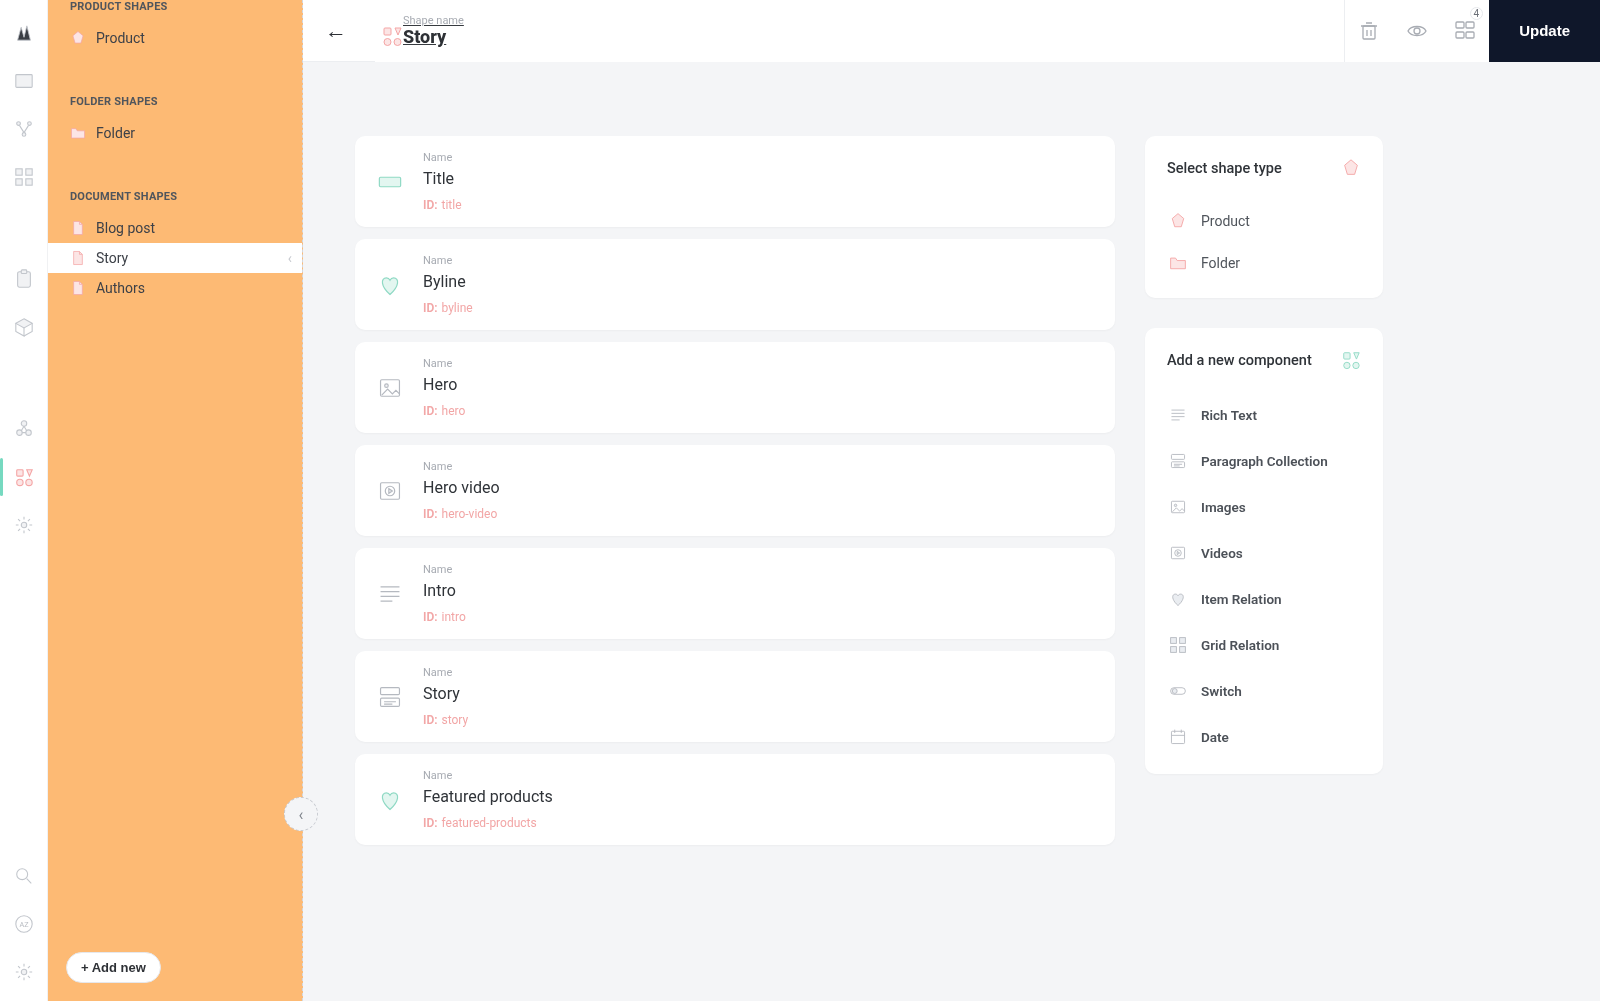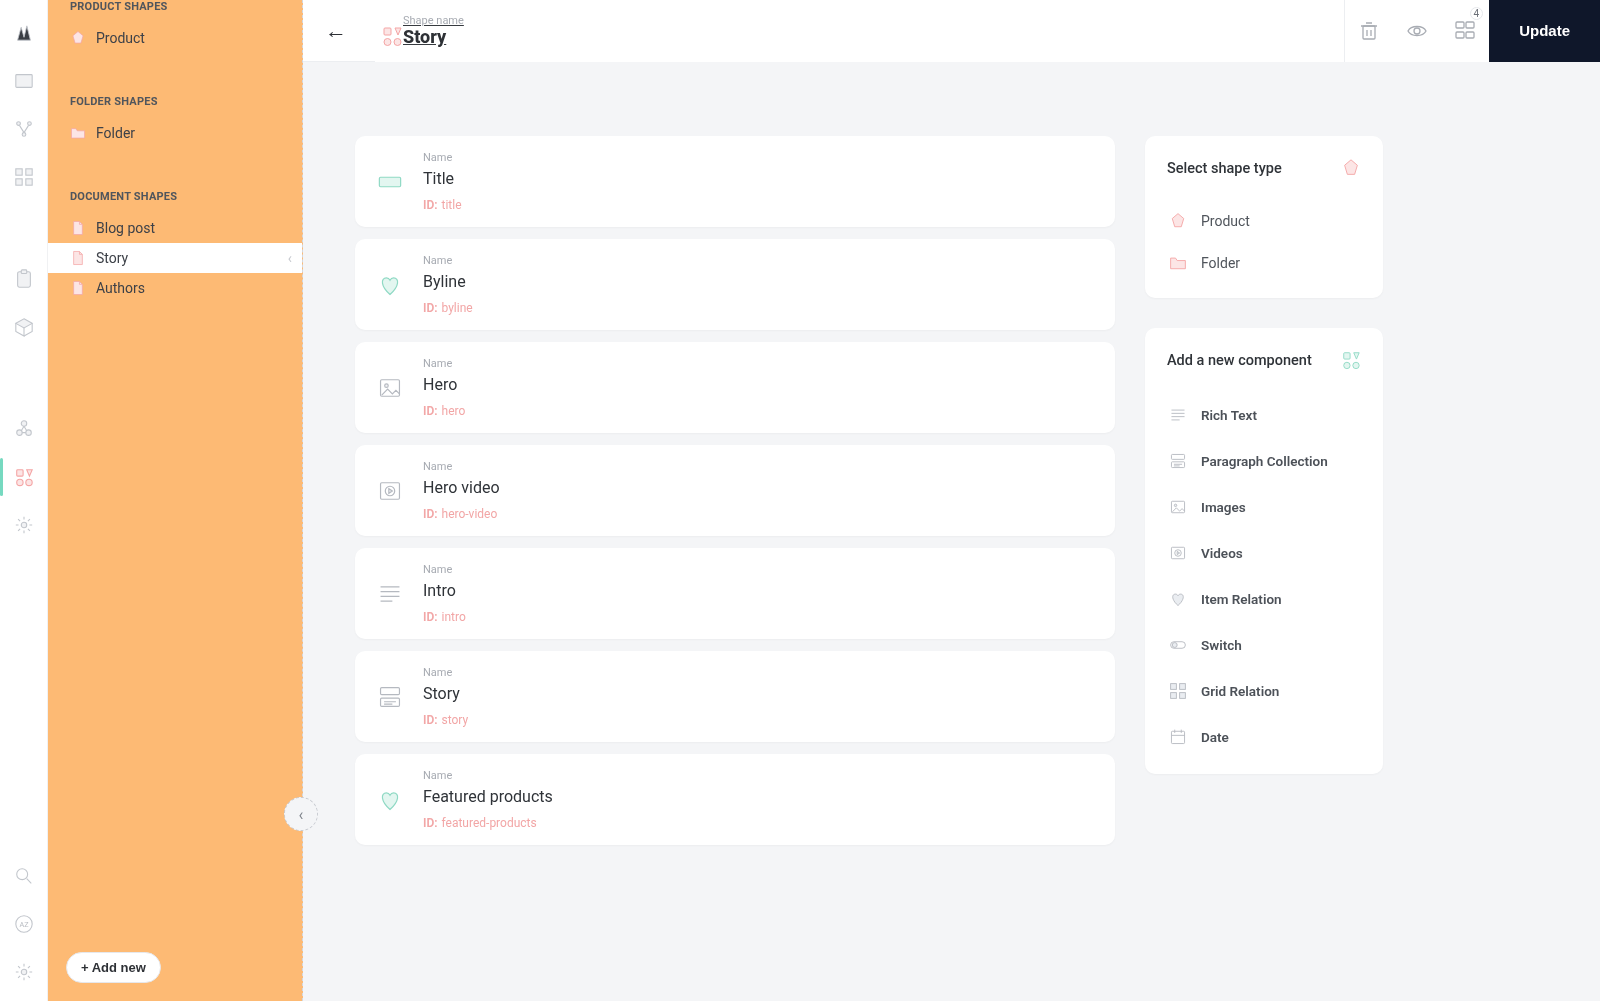"Switch" div.addcomp-item { order: before "Grid Relation" -> after "Grid Relation" }
